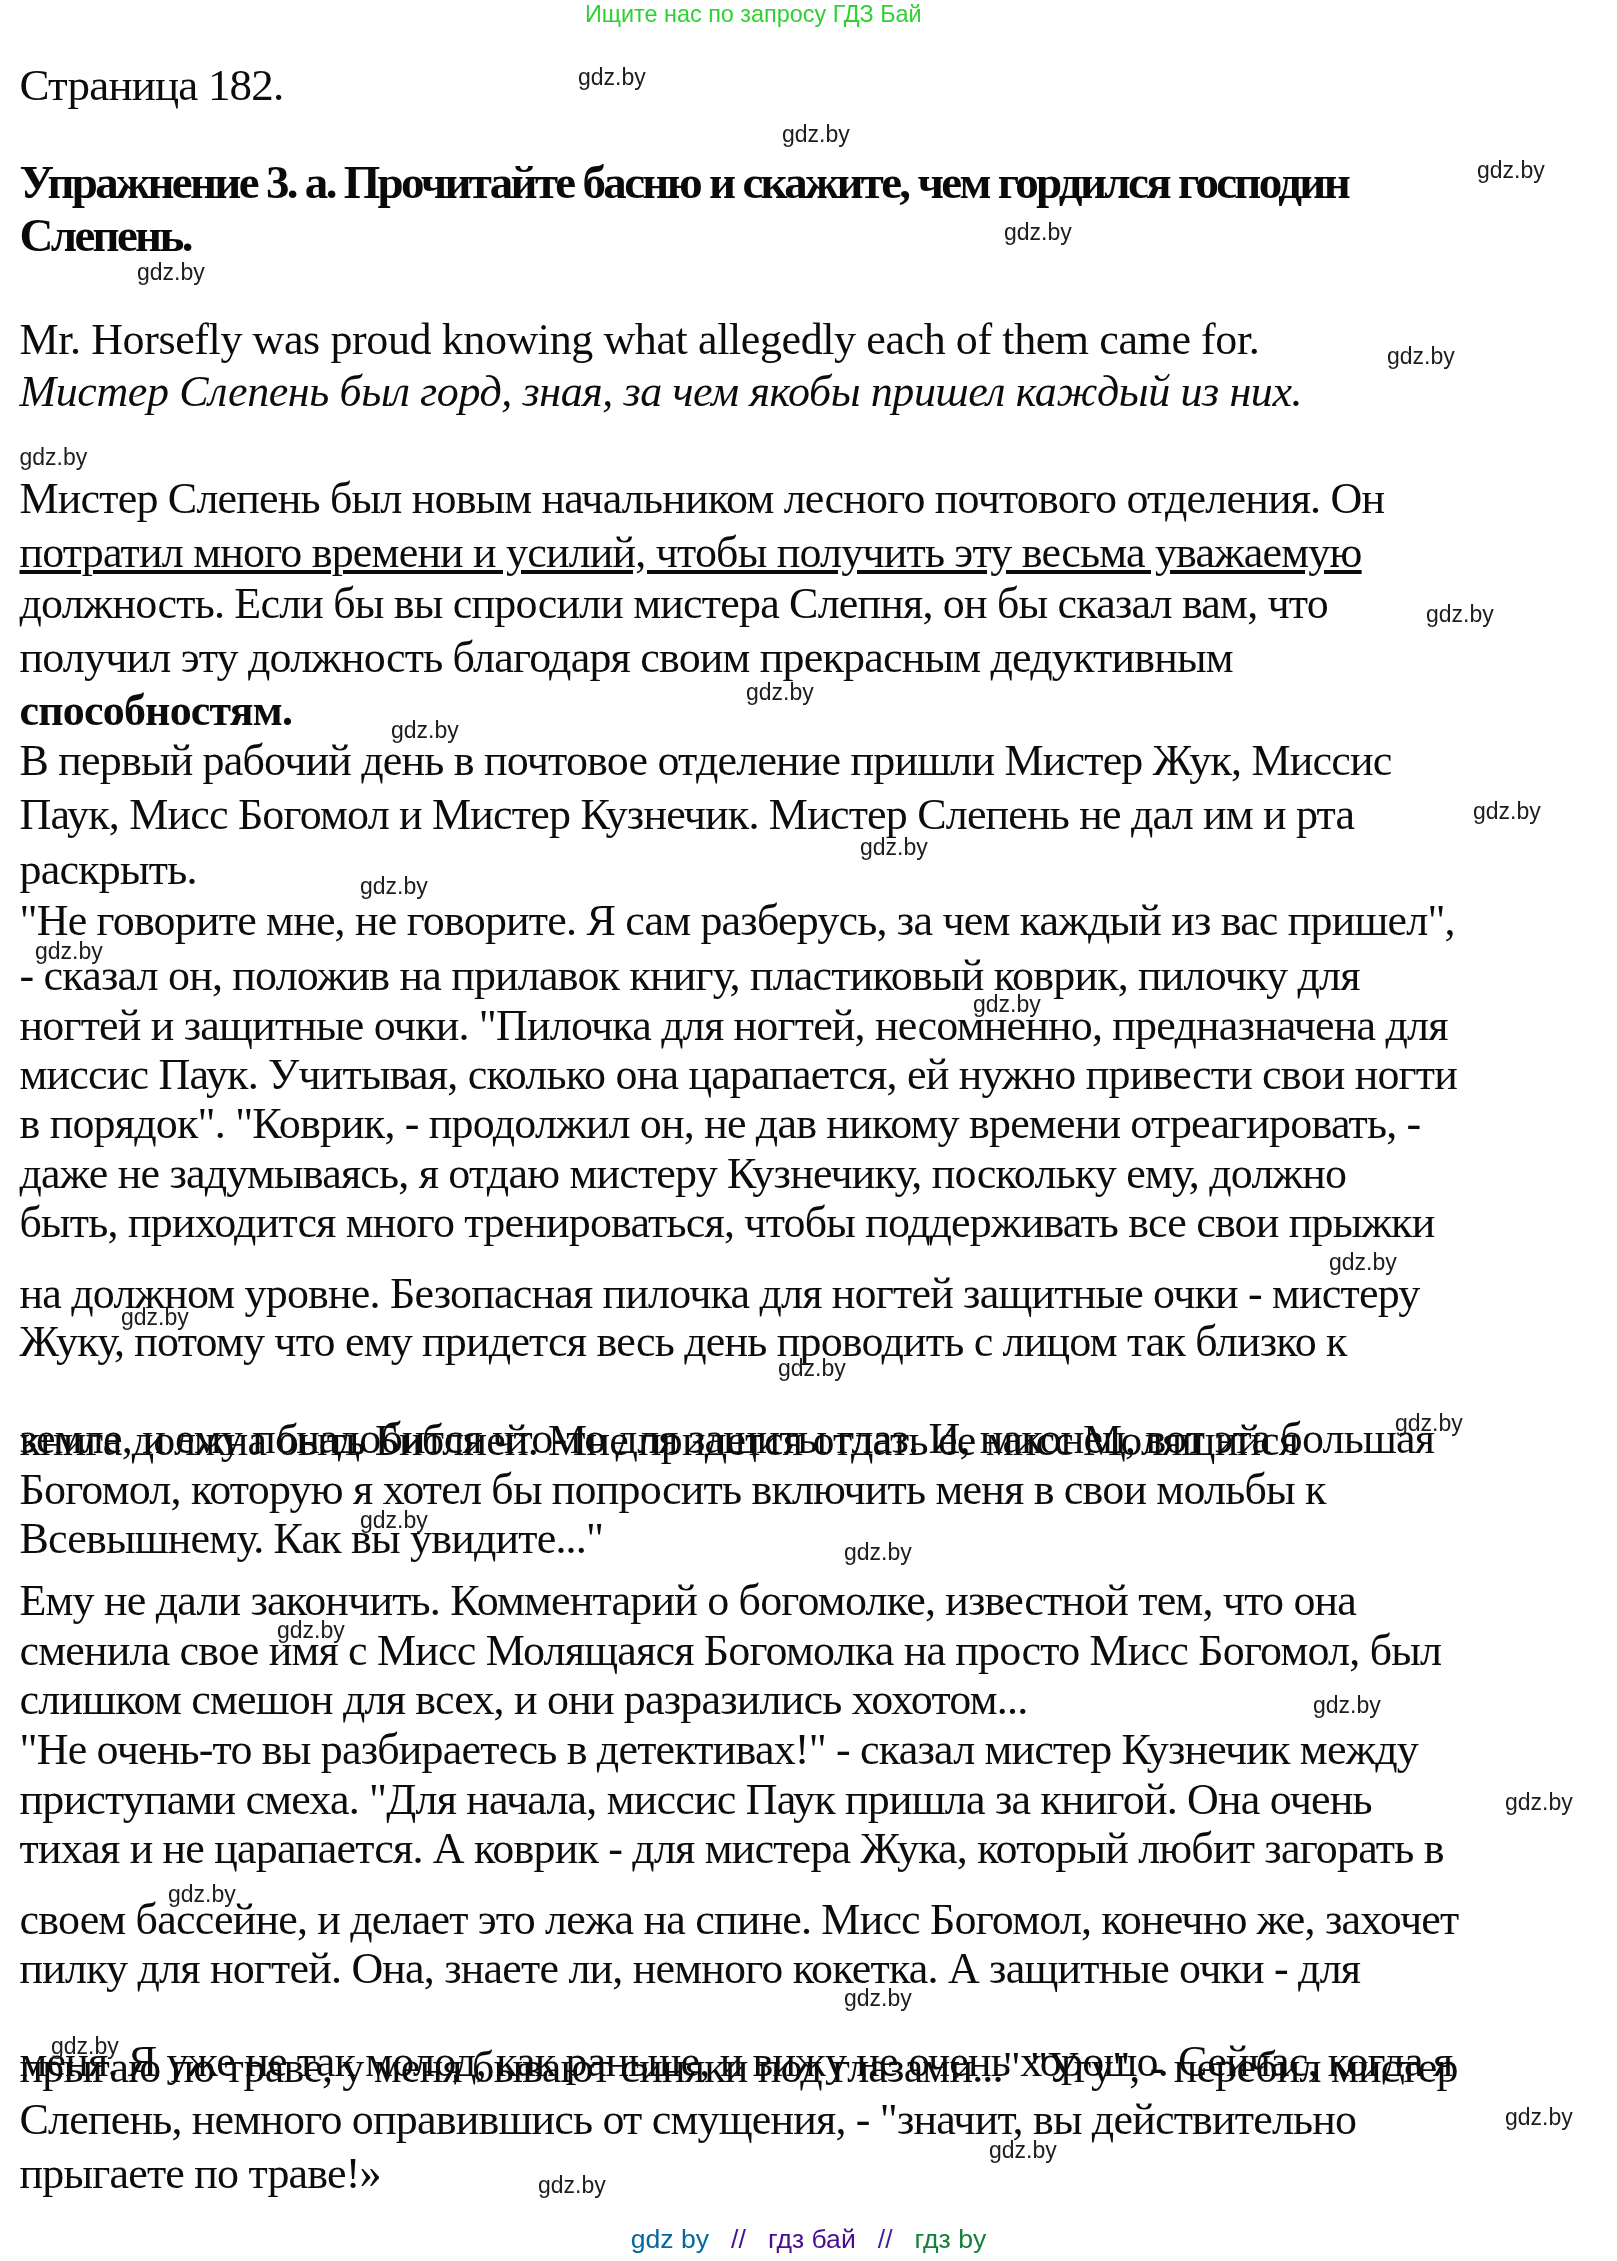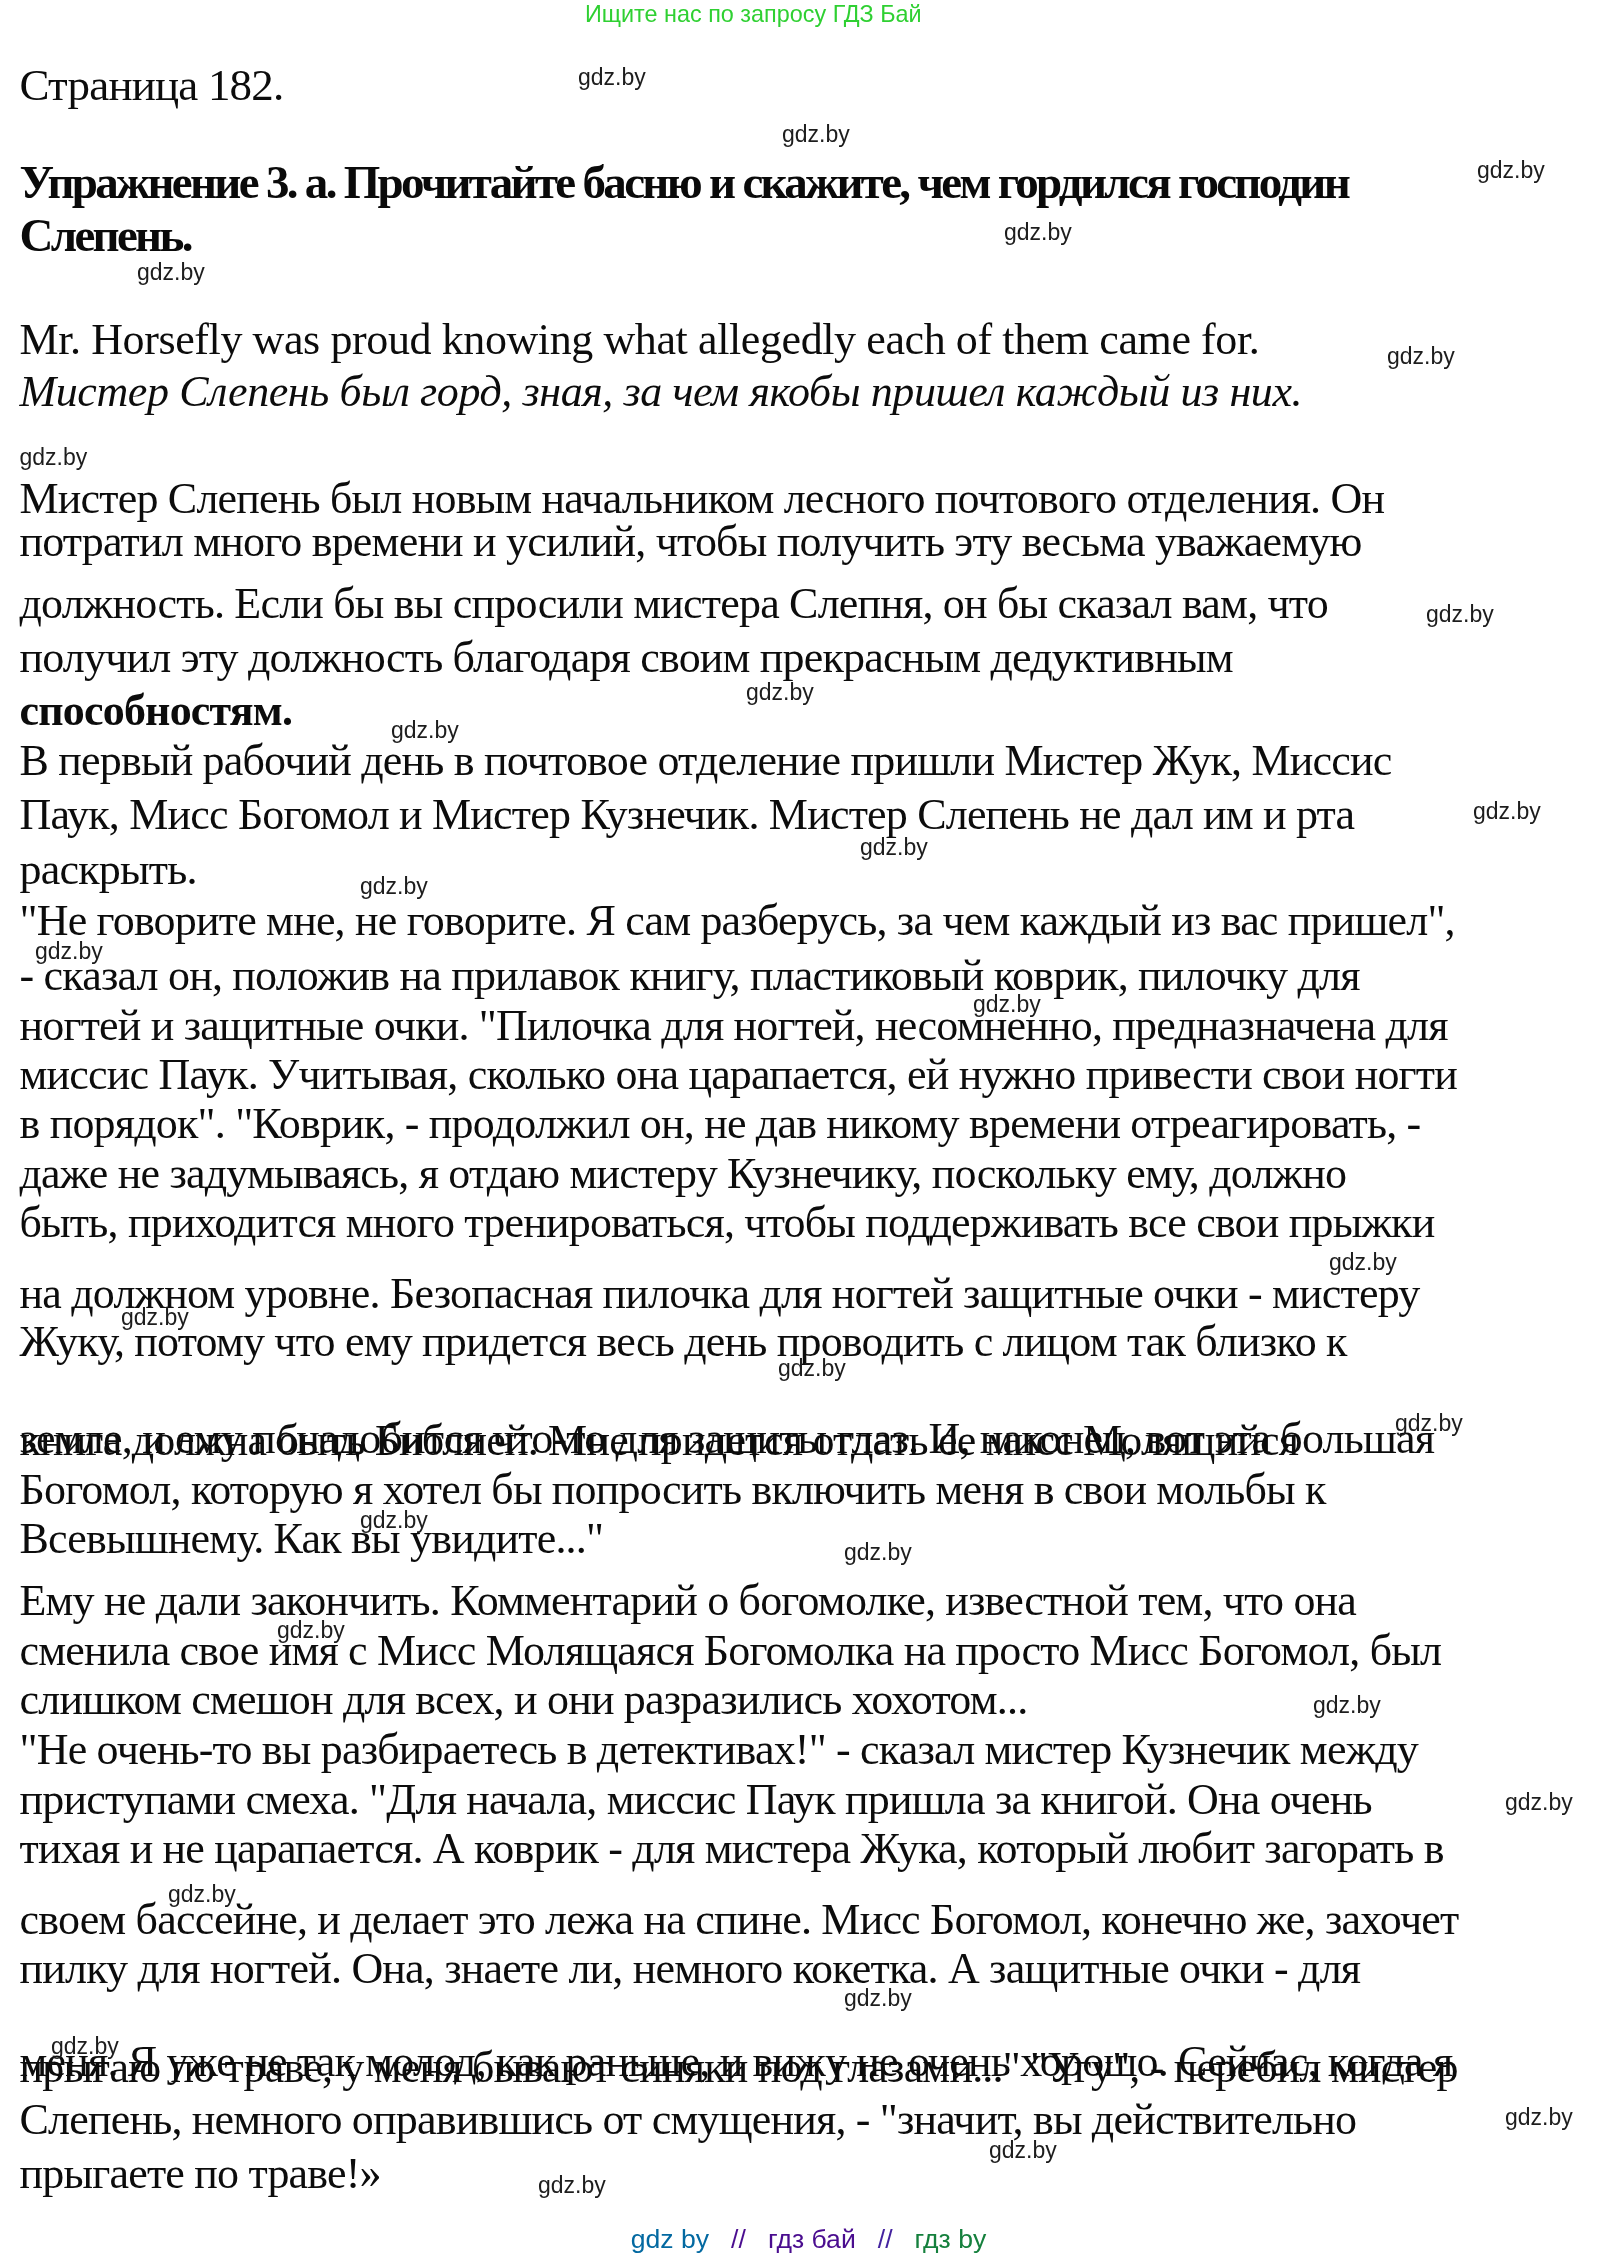"потратил много времени и усилий," div.line { text-decoration: none -> underline; top: 520px -> 531px }
